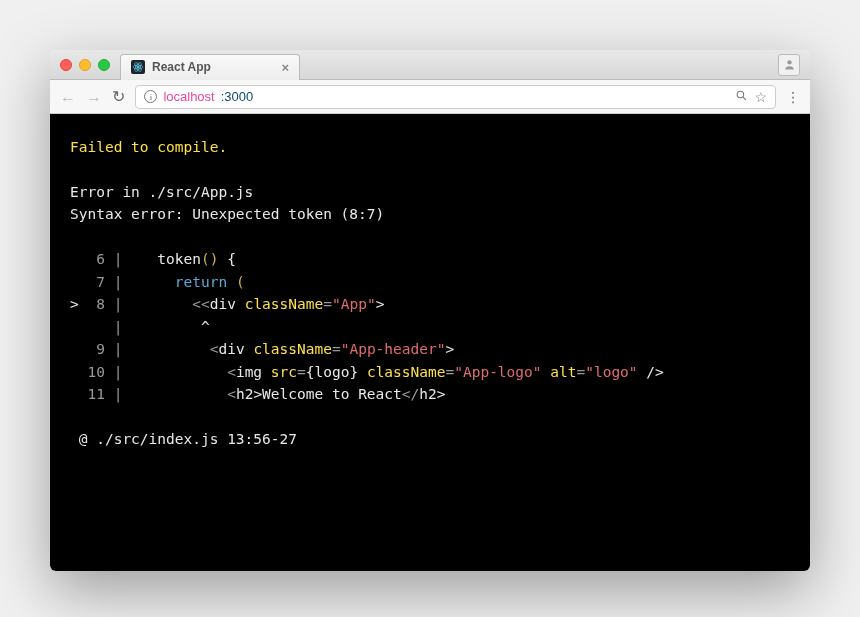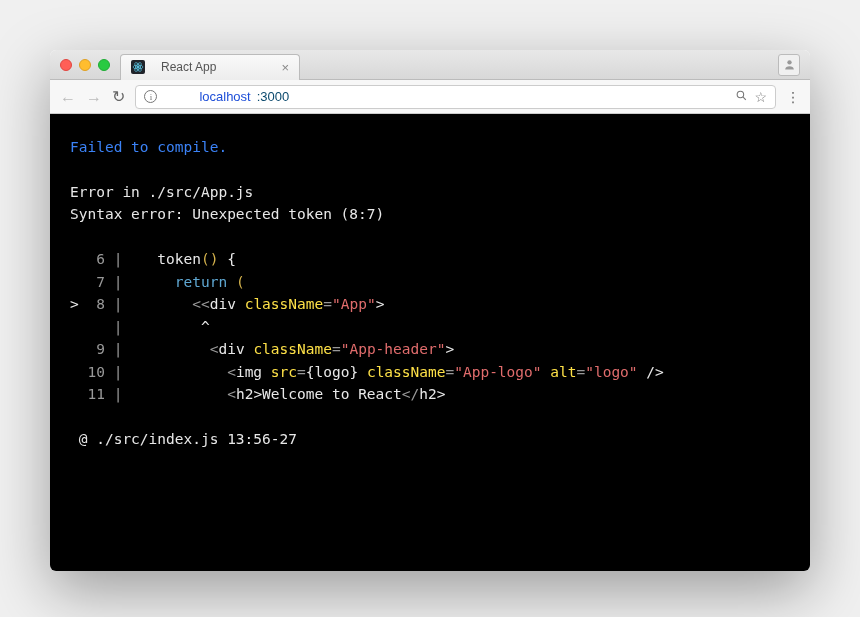"React App" .tab { font-weight: none -> bold; gap: 16px -> 7px }
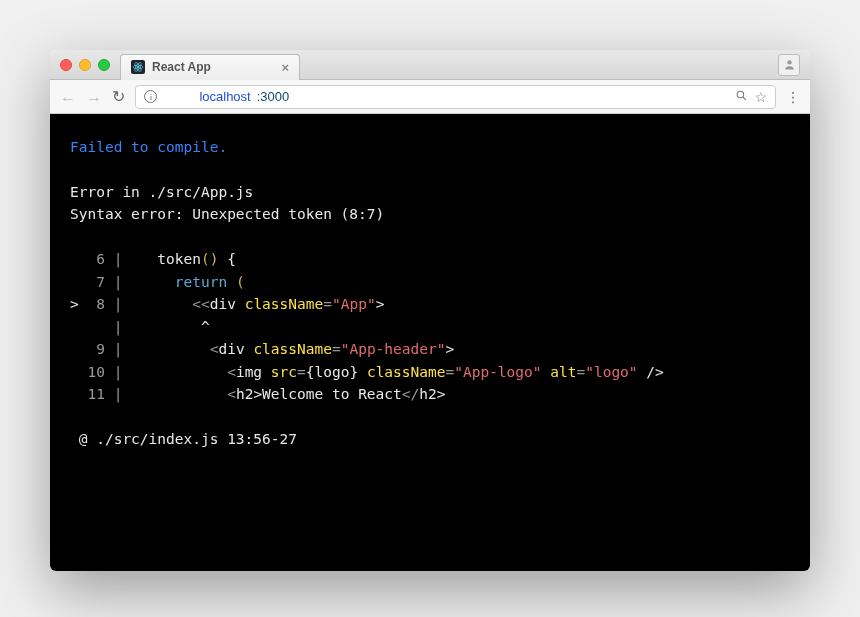"localhost" .url-host { color: #1d4ed8 -> #ec4899; margin-left: 36px -> none }
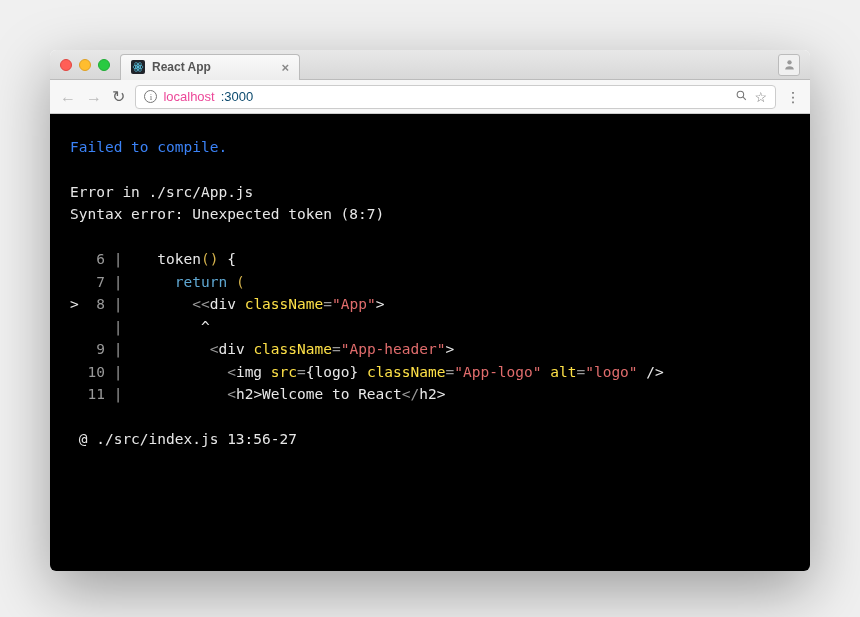"Failed to compile." .err-title { color: #3b82f6 -> #fde047 }
